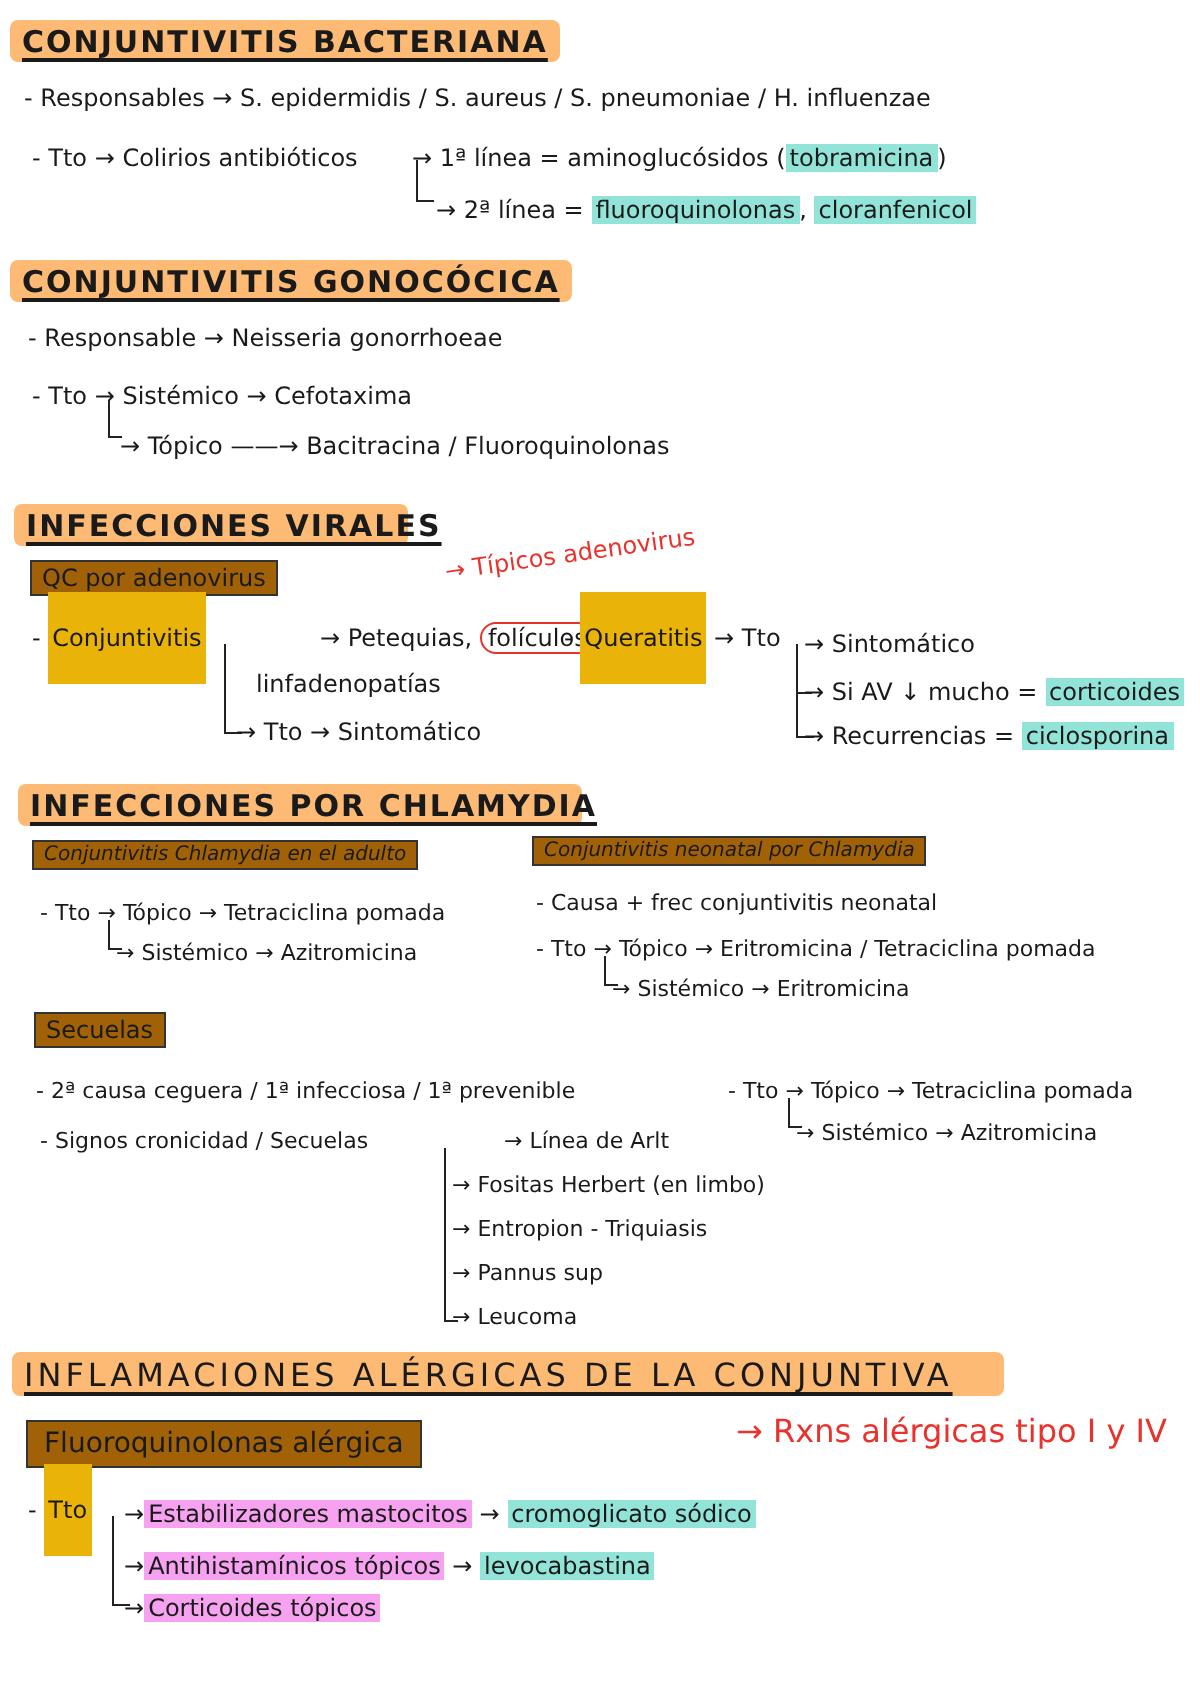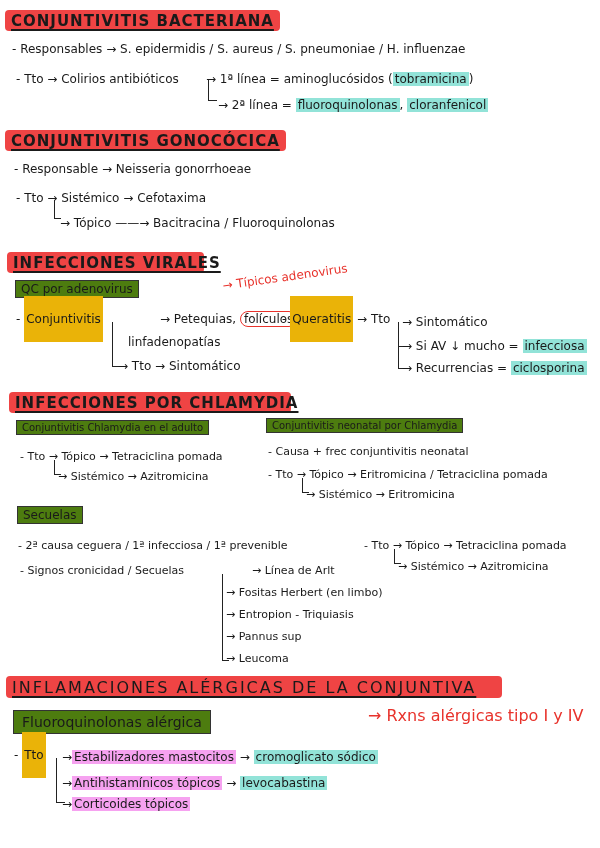"CONJUNTIVITIS BACTERIANA" .h1 { background: #ef4444 -> #fdba74 }
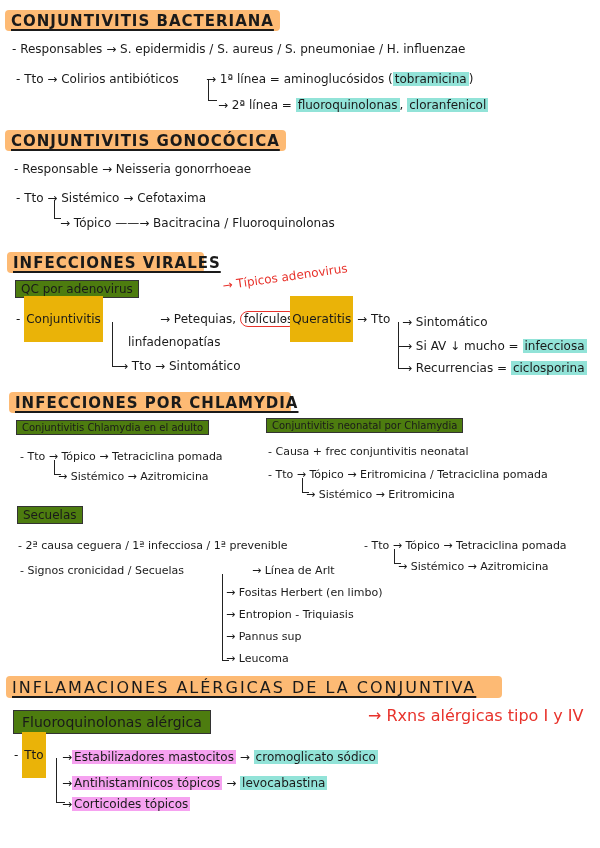"QC por adenovirus" .box { background: #4d7c0f -> #a16207 }
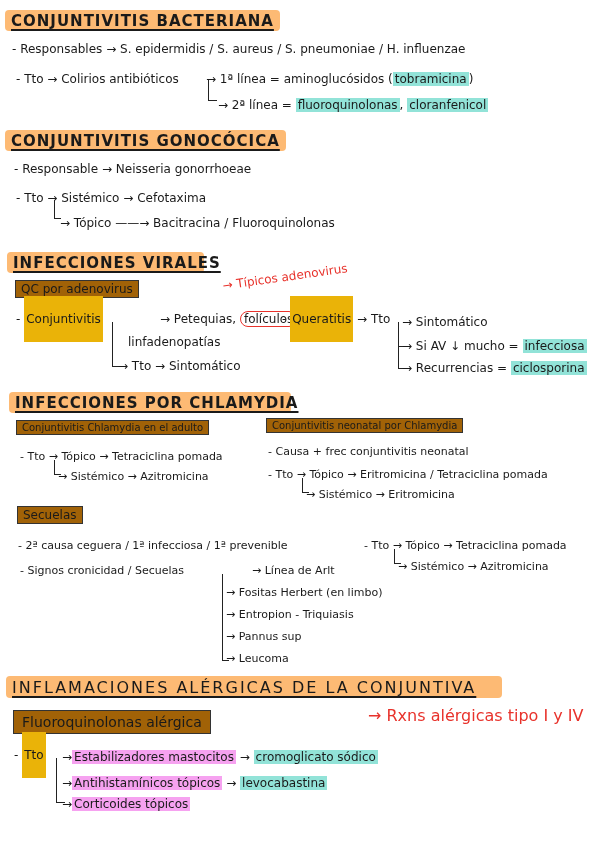"infecciosa" span.hl-teal { text: infecciosa -> corticoides }
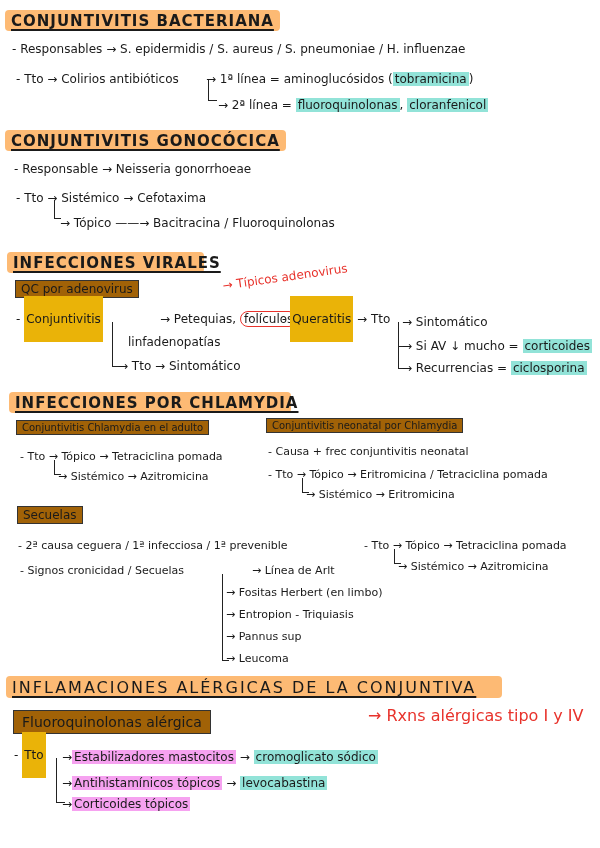"Conjuntivitis Chlamydia en el adulto" .box.sm { font-style: none -> italic }
